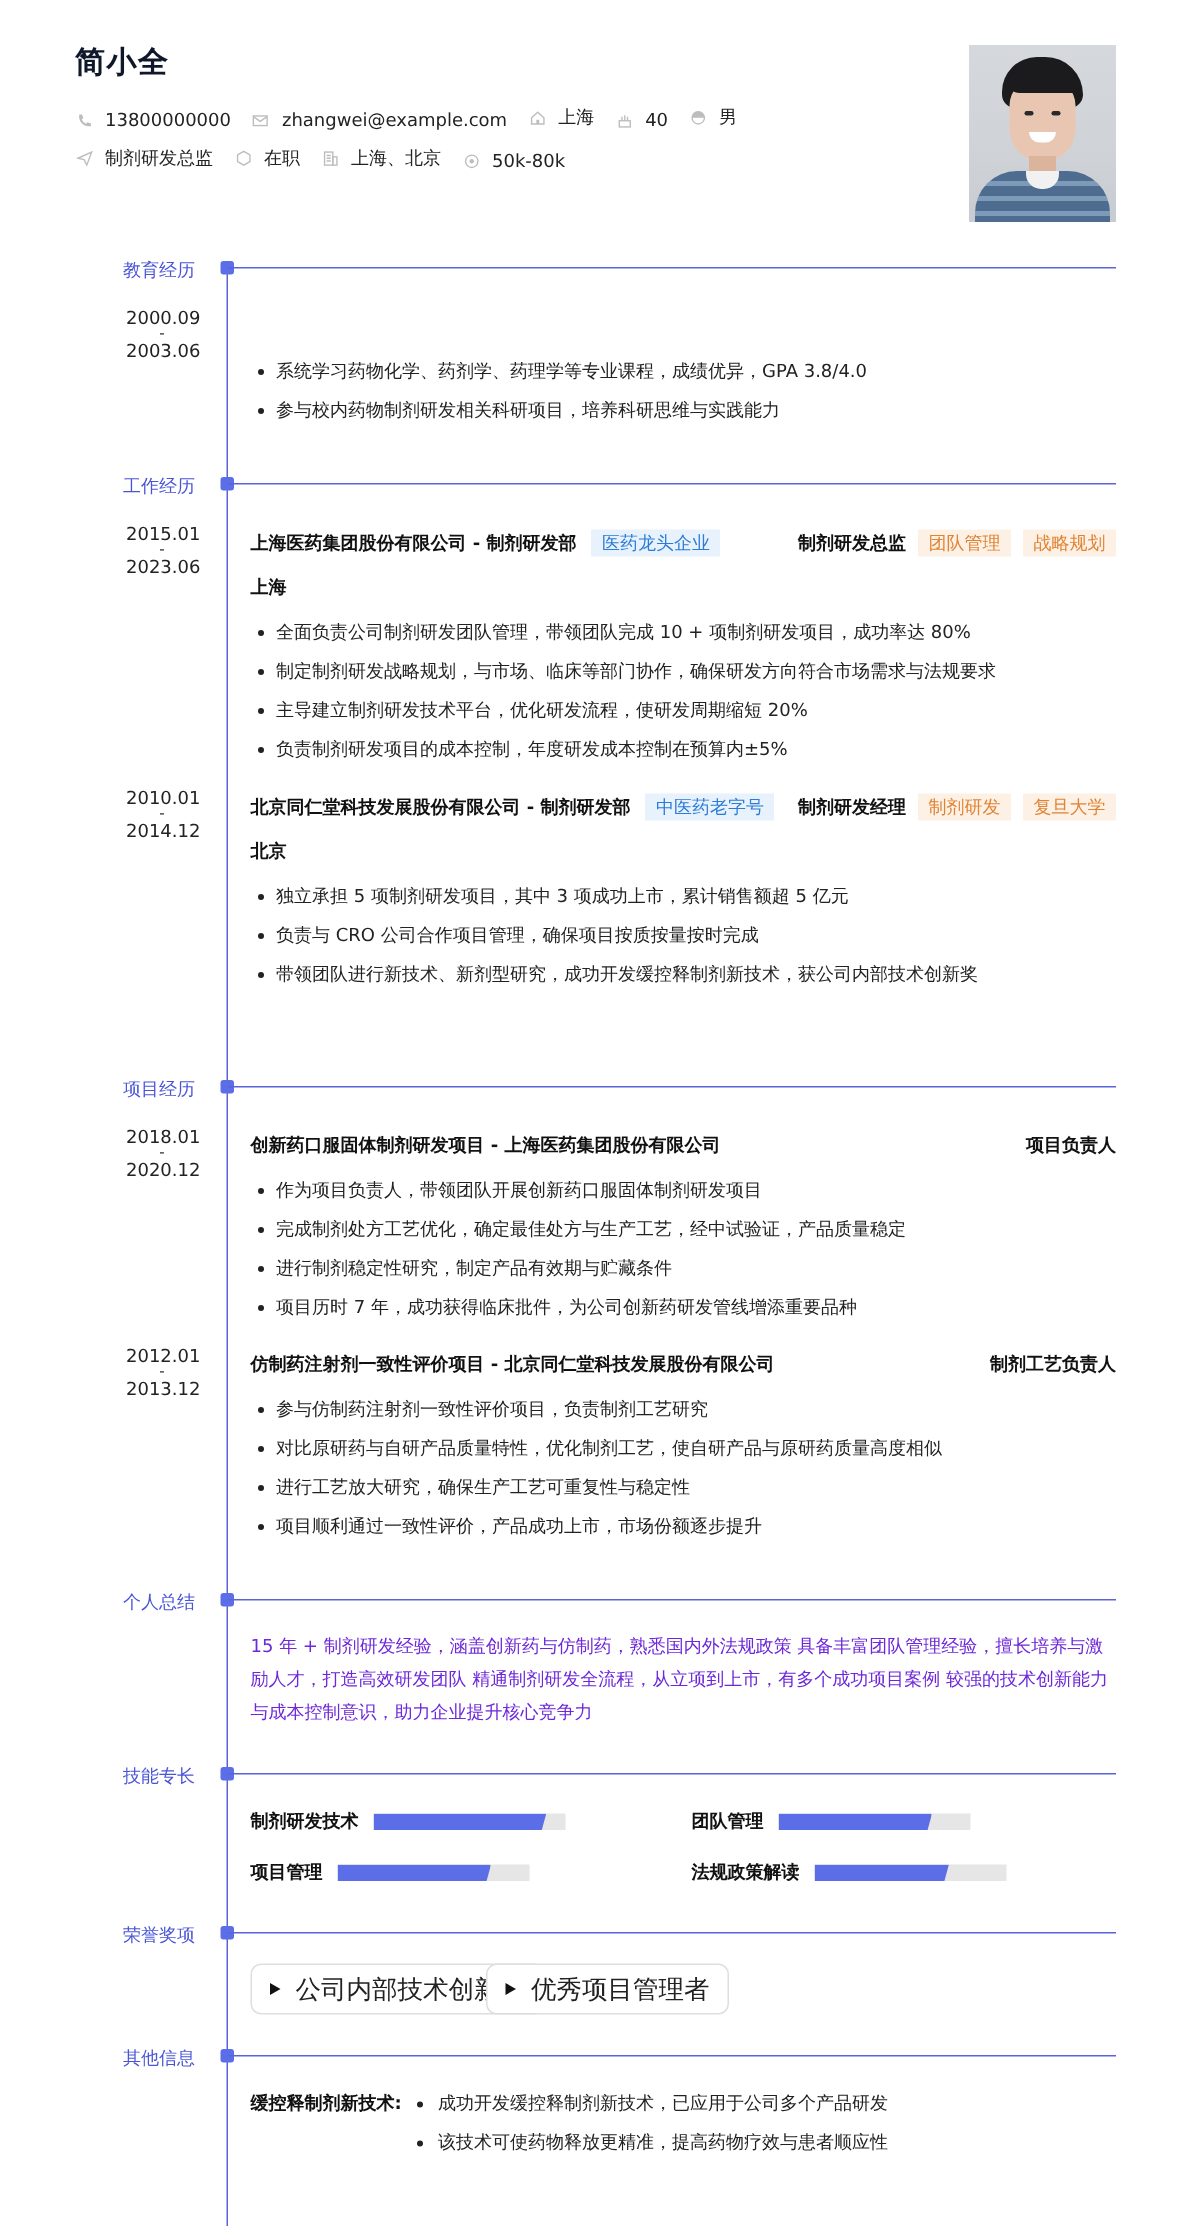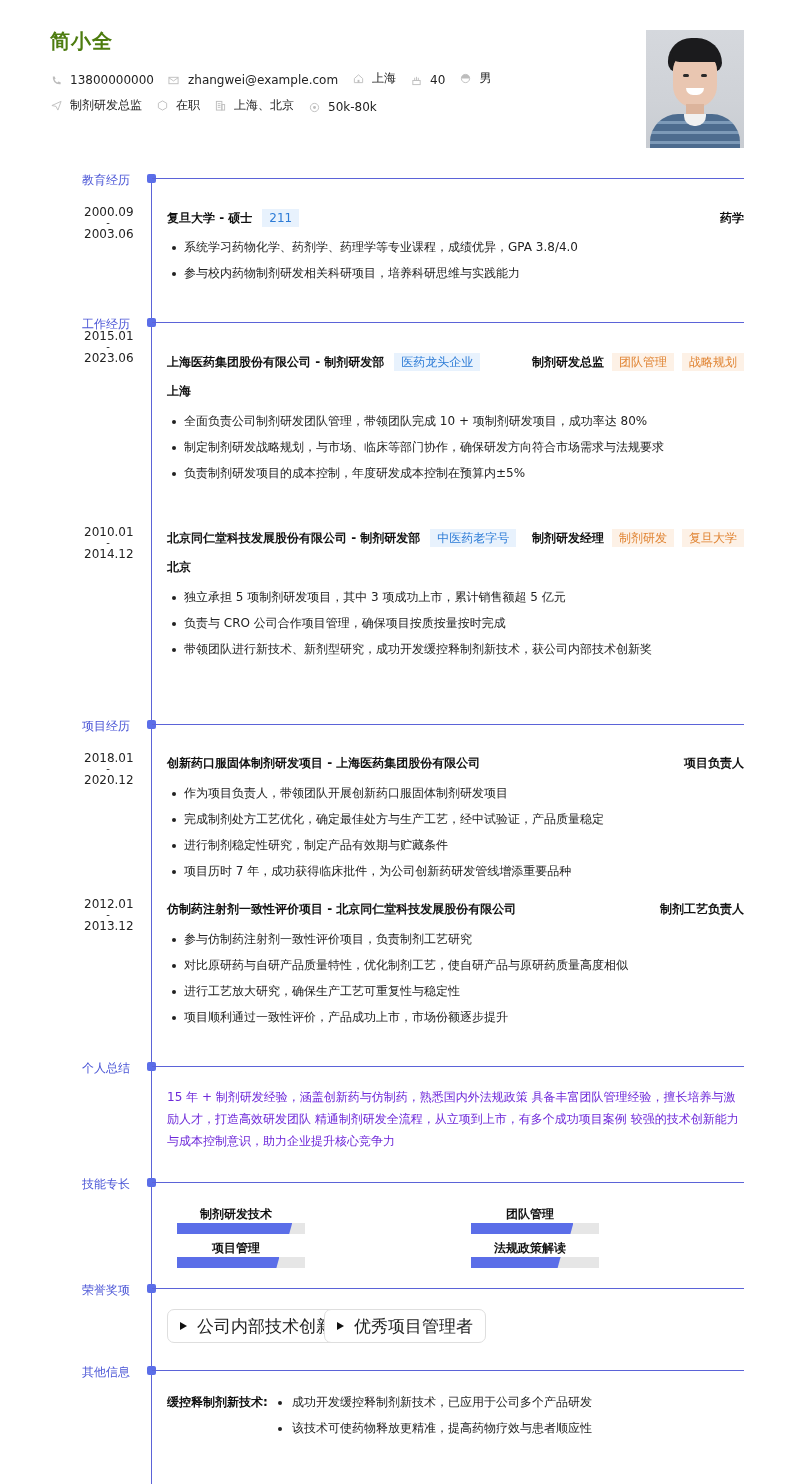"简小全" .name { color: #4d7c0f -> #0f172a }
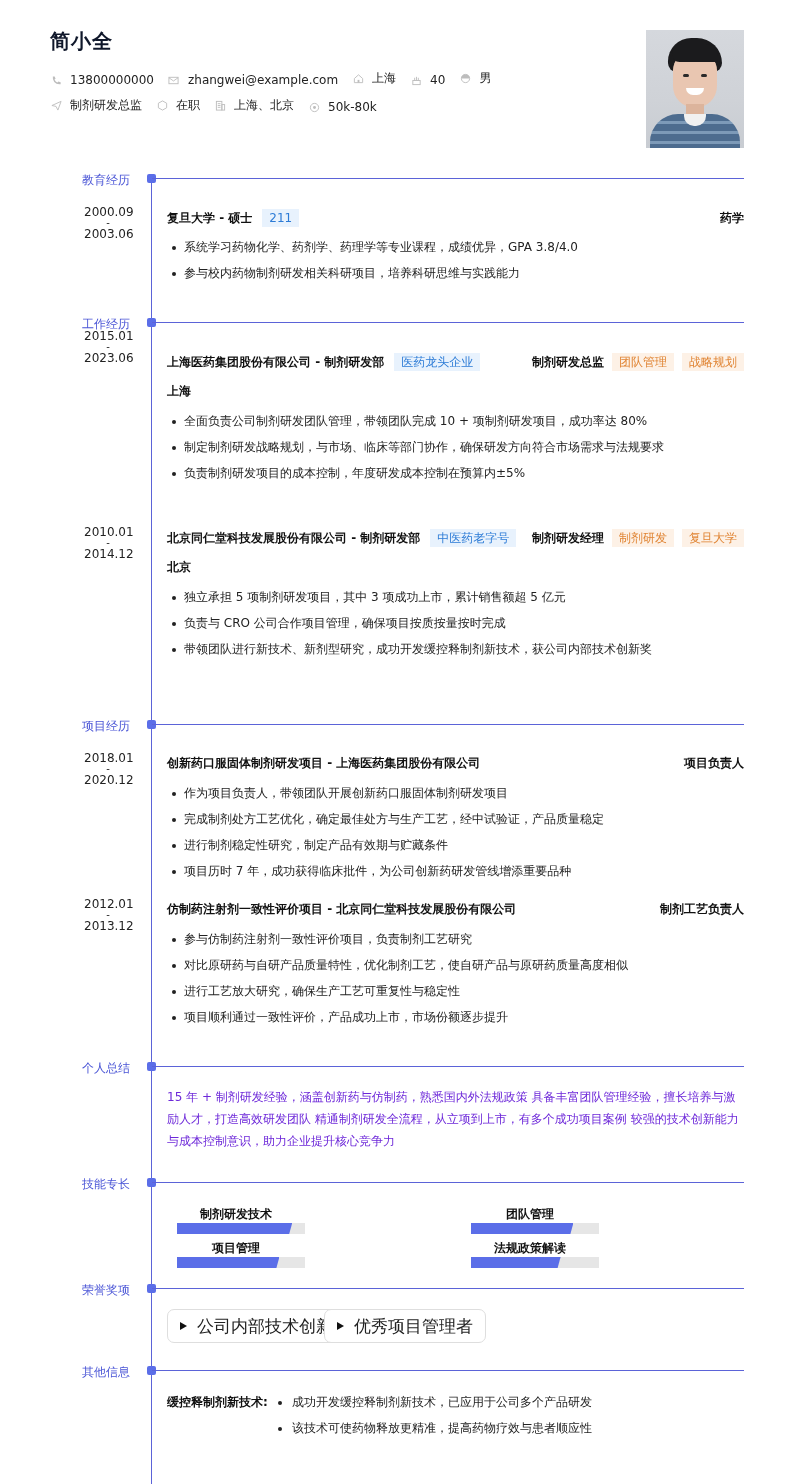"复旦大学 - 硕士" div.entry-head { html: <div> <span>复旦大学 - 硕士</span> <span>211</span> <span></span> <span>药学</span> </div> -> none }
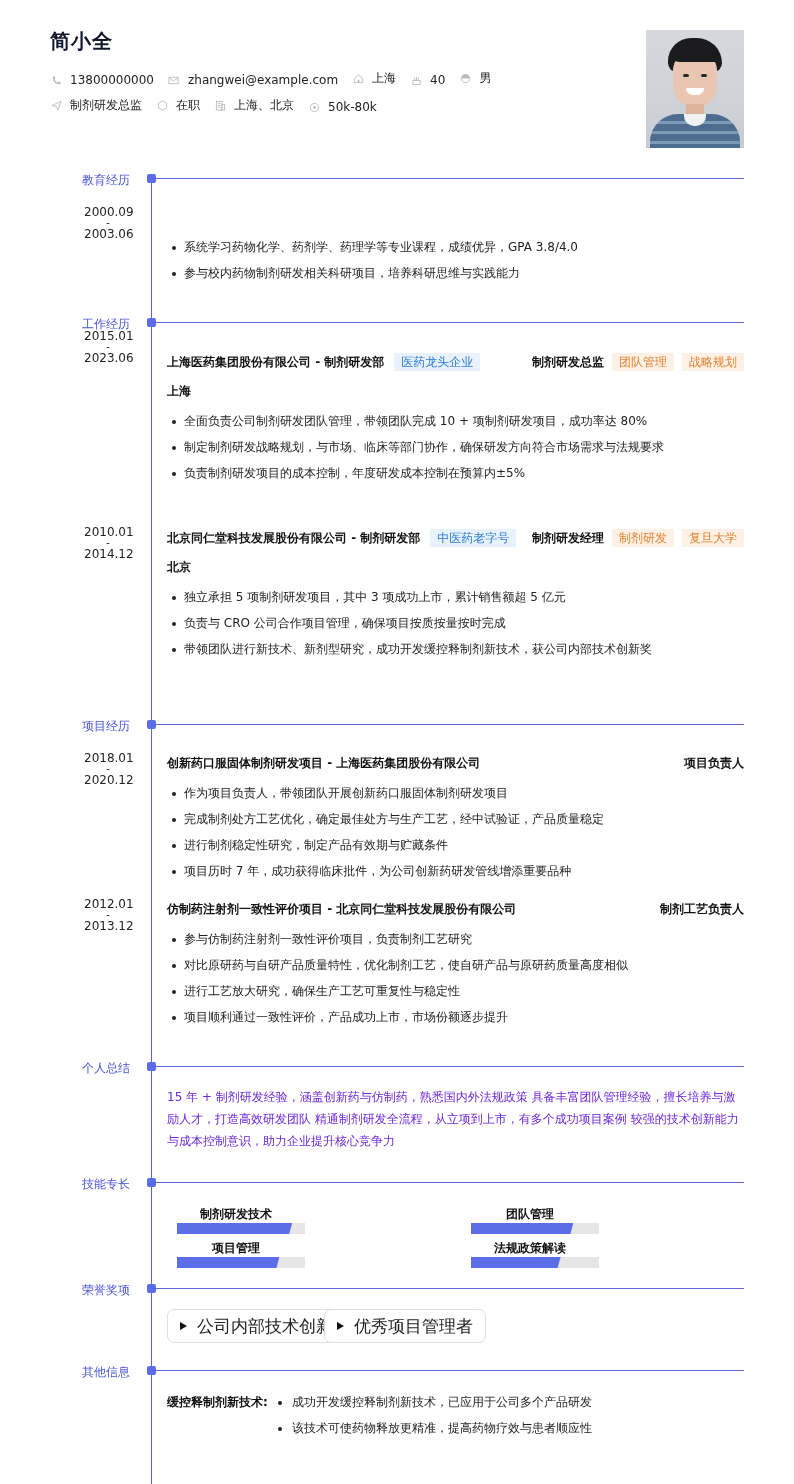"2015.01" div.date { top: 330px -> 350px }
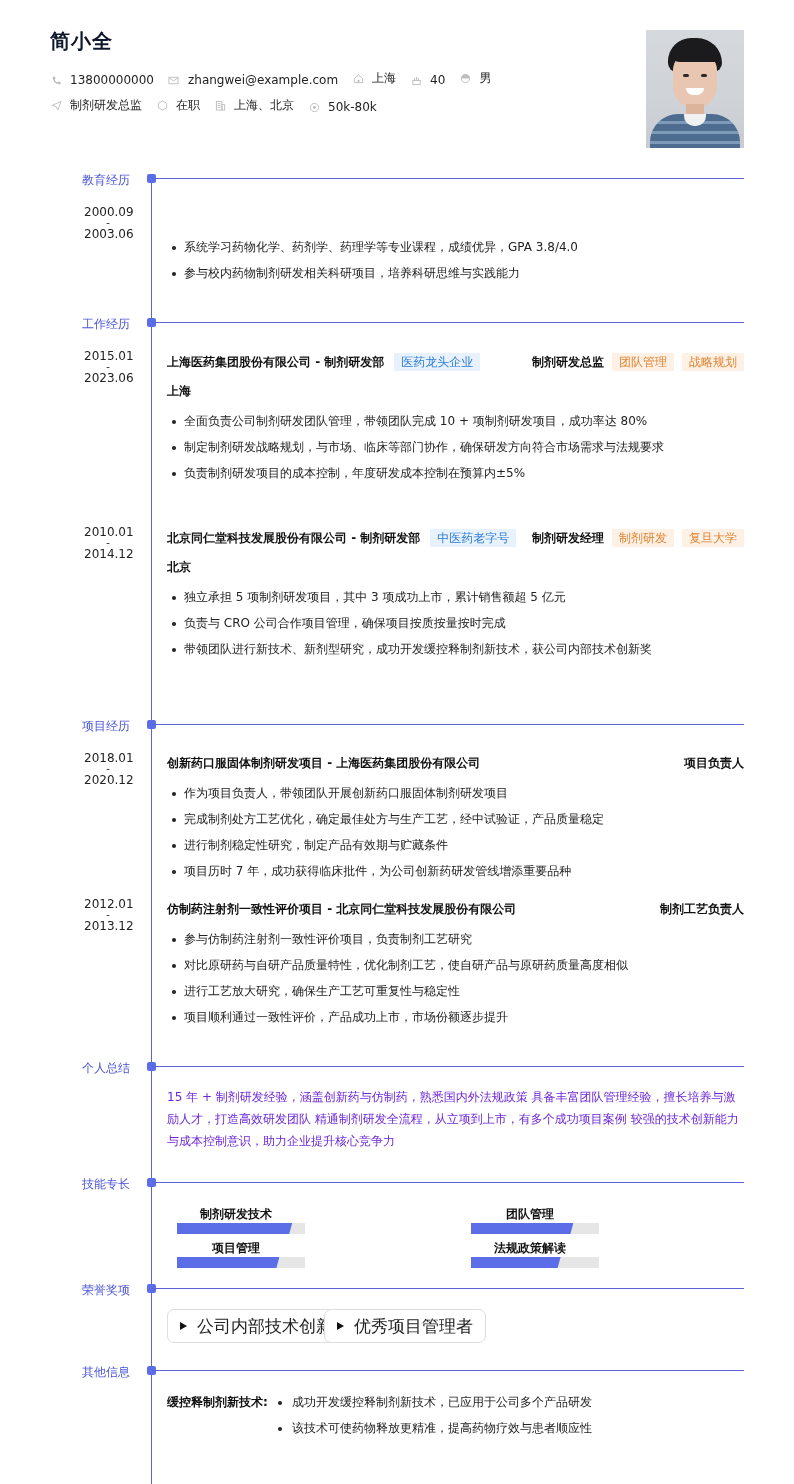"主导建立制剂研发技术平台，优化研发流程，使研发周期缩短 20%" li { html: none -> <li>主导建立制剂研发技术平台，优化研发流程，使研发周期缩短 20%</li> }
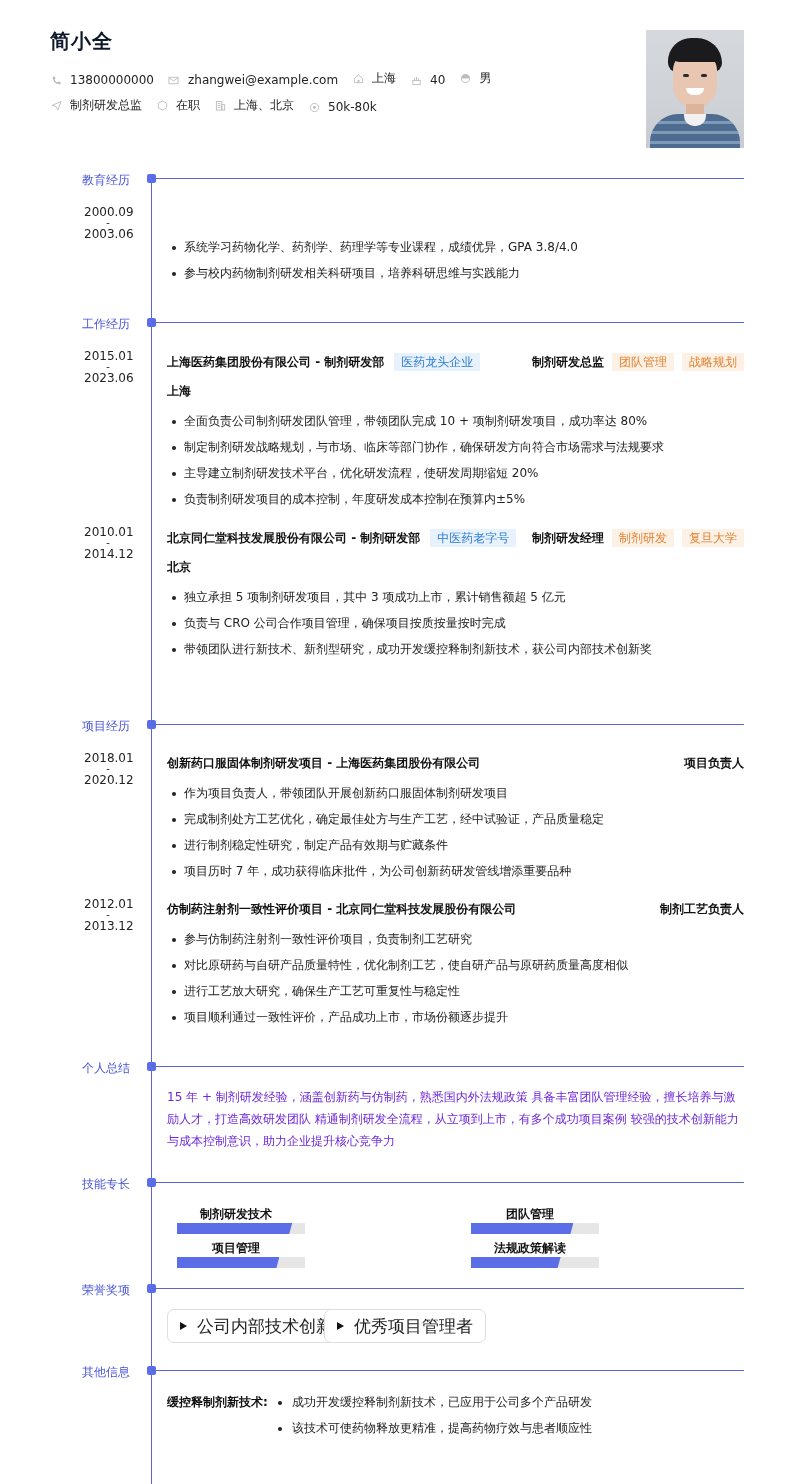"制剂研发技术" .skill { flex-direction: column -> none }
